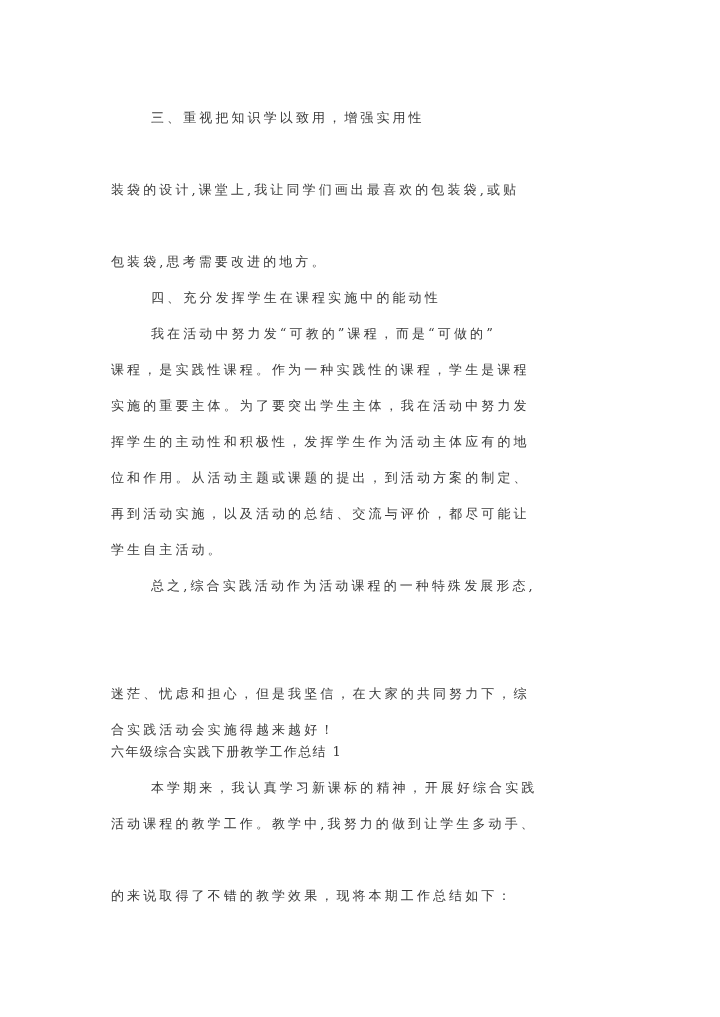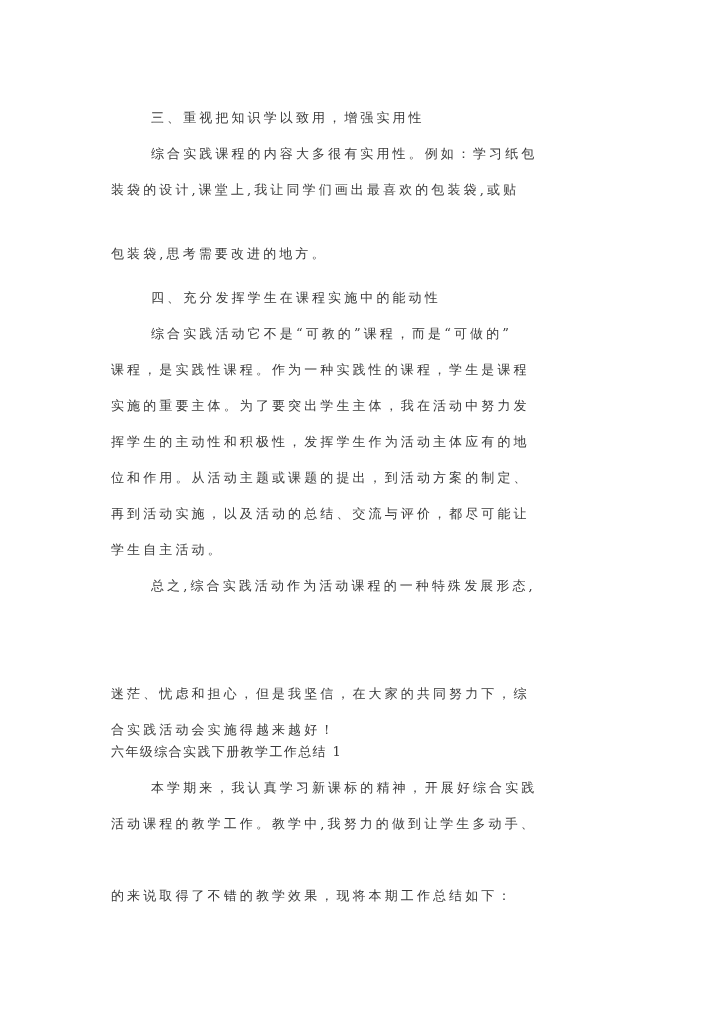"综合实践课程的内容大多很有实用性。例如：学习纸包" div.line { html: <div>综合实践课程的内容大多很有实用性。例如：学习纸包</div> -> none }
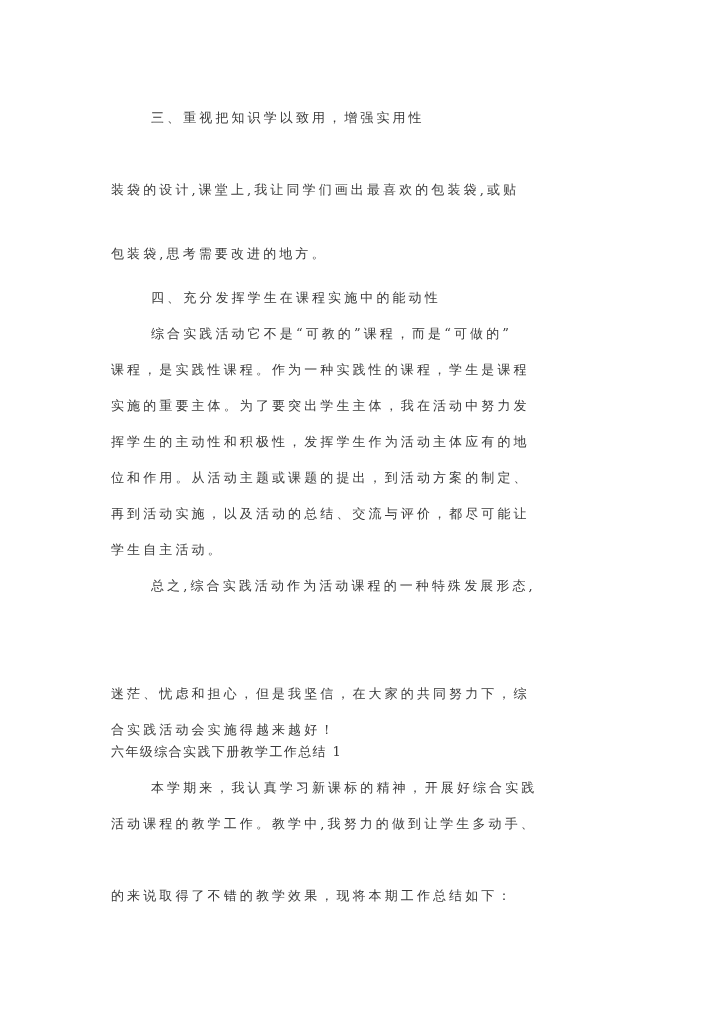"包装袋,思考需要改进的地方。" div.line { top: 242px -> 250px }
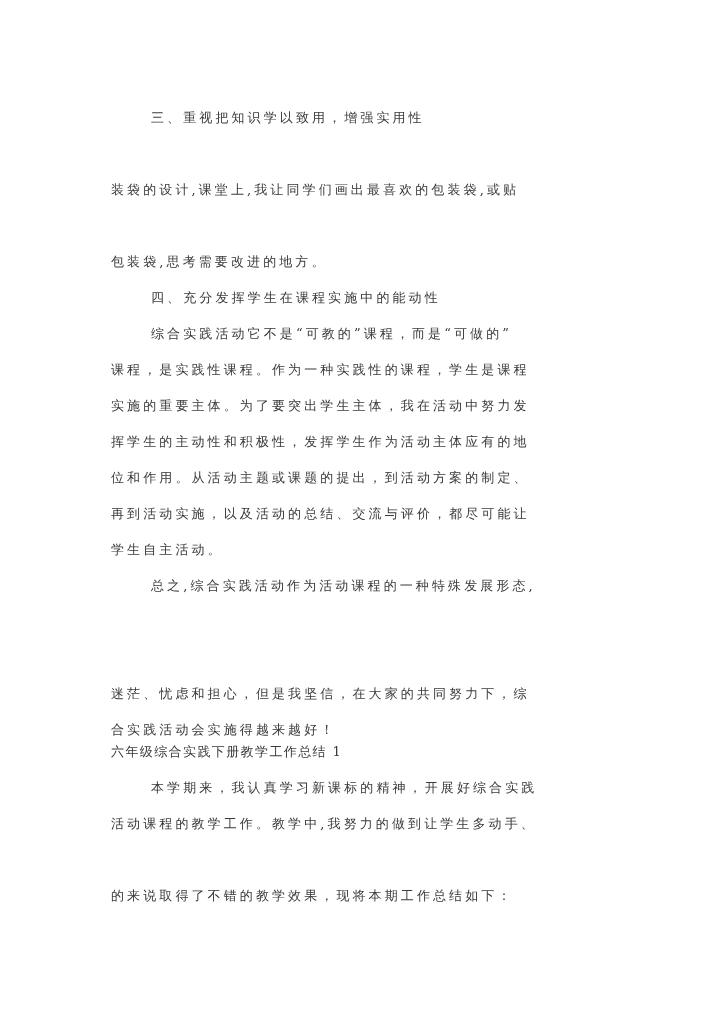"综合实践活动它不是“可教的”课程，而是“可做的”" div.line { text: 综合实践活动它不是 -> 我在活动中努力发 }
